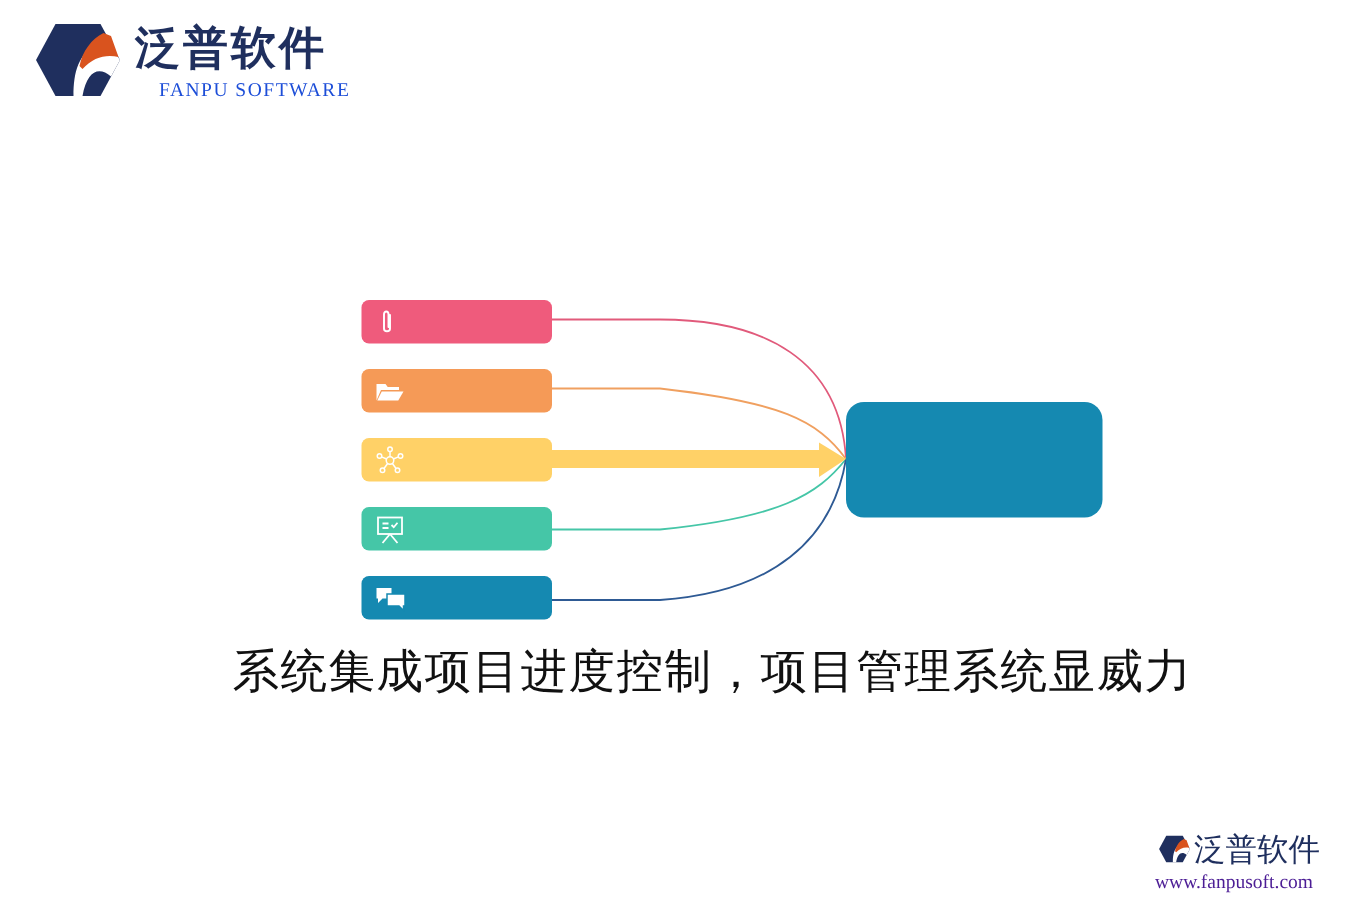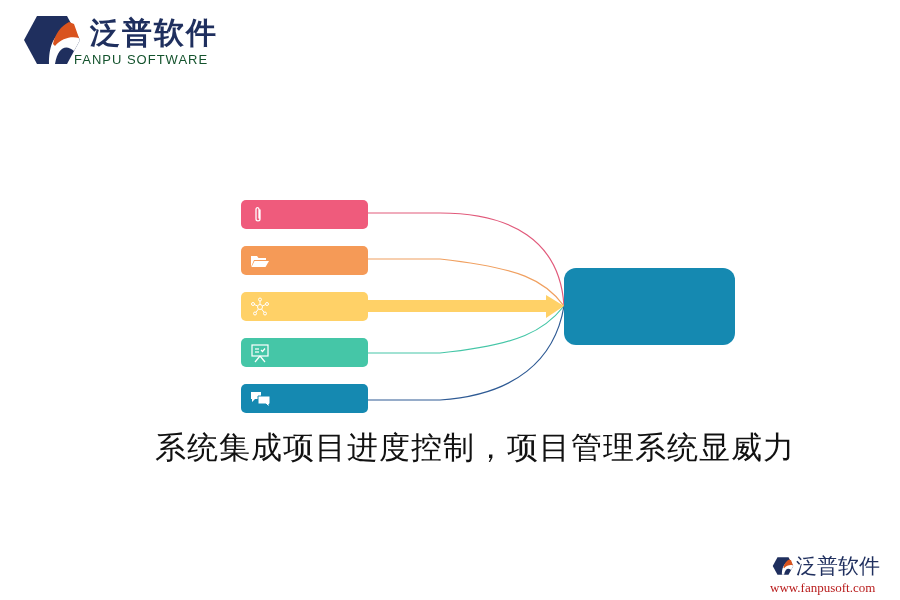"FANPU SOFTWARE" .logo-en { color: #14532d -> #1d4ed8; font-family: Liberation Sans, sans-serif -> Liberation Serif, serif; left: 56px -> 88px }
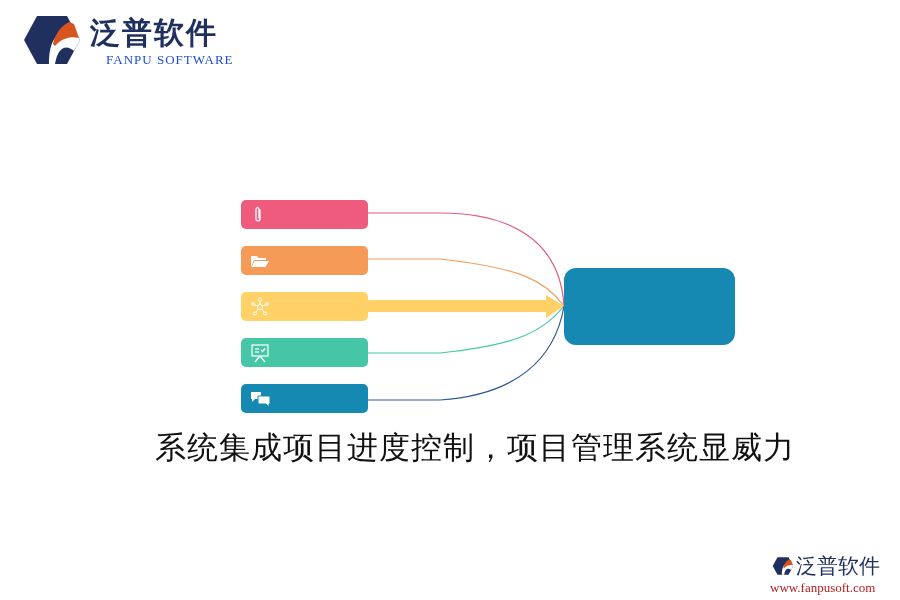"www.fanpusoft.com" .footer-url { color: #b91c1c -> #4c1d95 }
